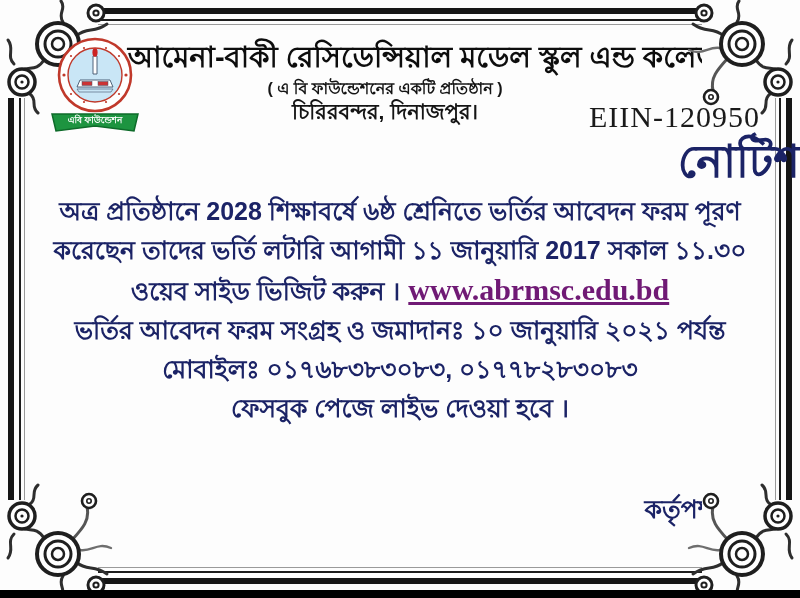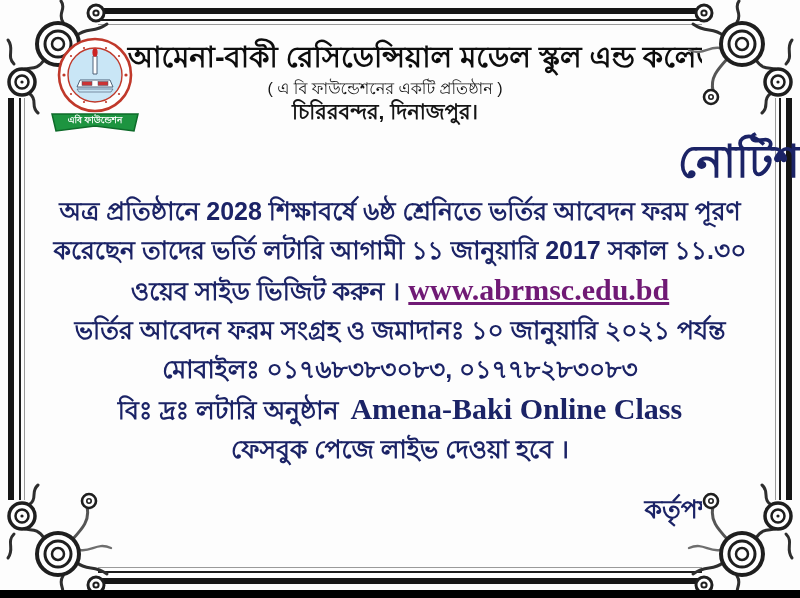"( এ বি ফাউন্ডেশনের একটি" .sub-line1 { font-weight: normal -> bold }
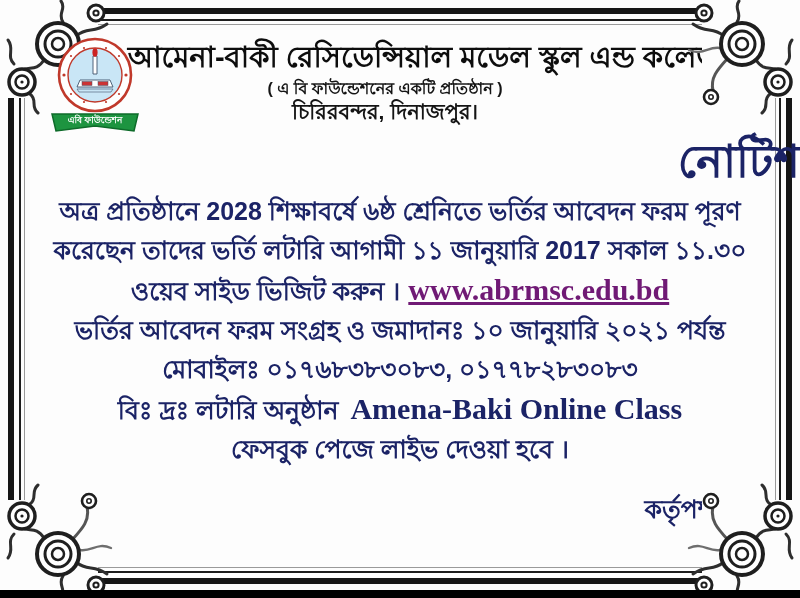"EIIN-120950" div.eiin { html: none -> <div>EIIN-120950</div> }
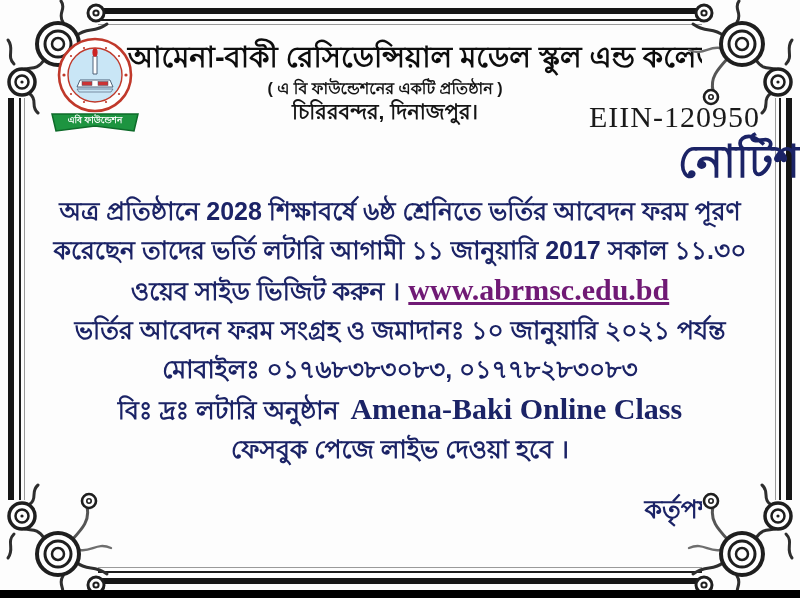"বিঃ দ্রঃ লটারি অনুষ্ঠান Amena-Baki" div.line { html: <div> <span>বিঃ দ্রঃ লটারি অনুষ্ঠান</span><span>Amena-Baki Online Class</span> </div> -> none }
